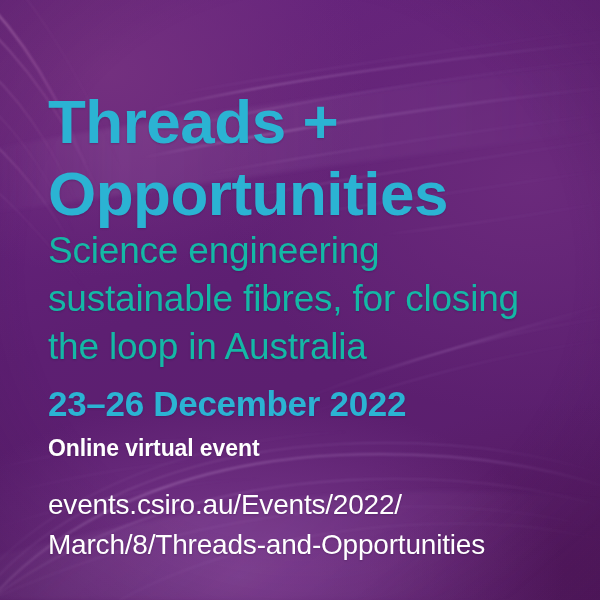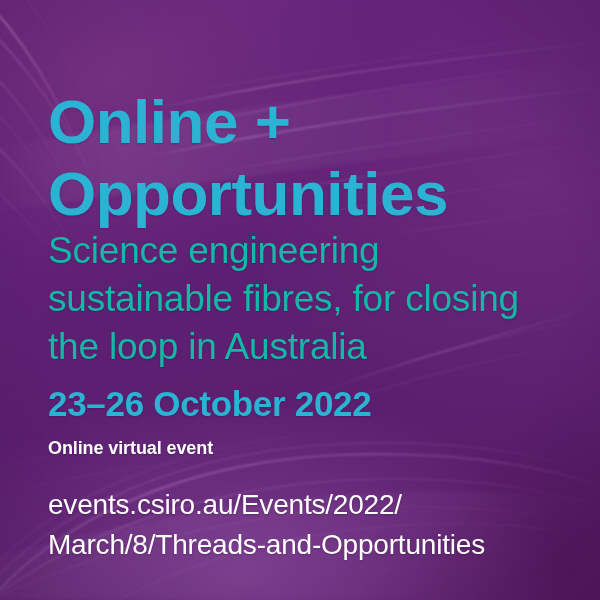"Online +" h1.headline { text: Online -> Threads }
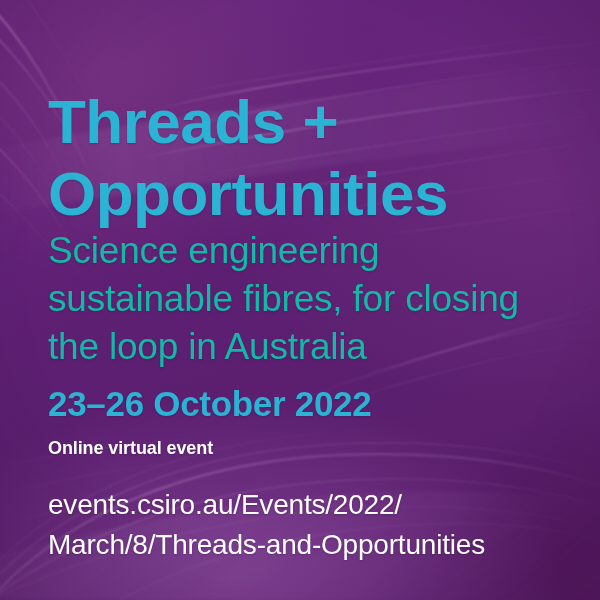"23–26 October 2022" div.event-date { text: October -> December }
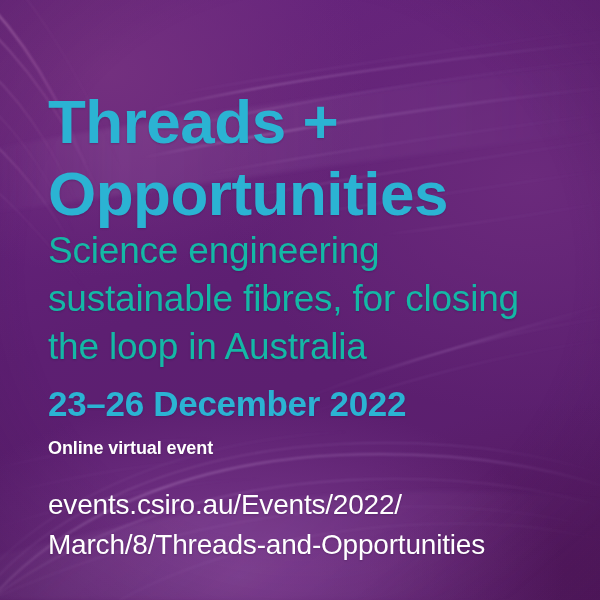"Online virtual event" .event-format { font-size: 18px -> 23px }
